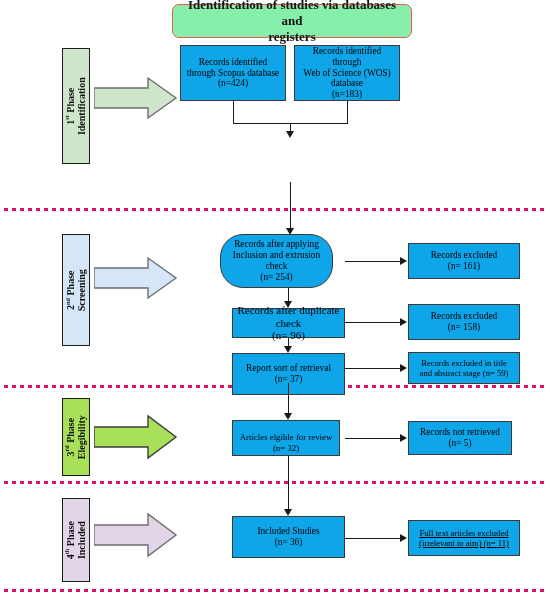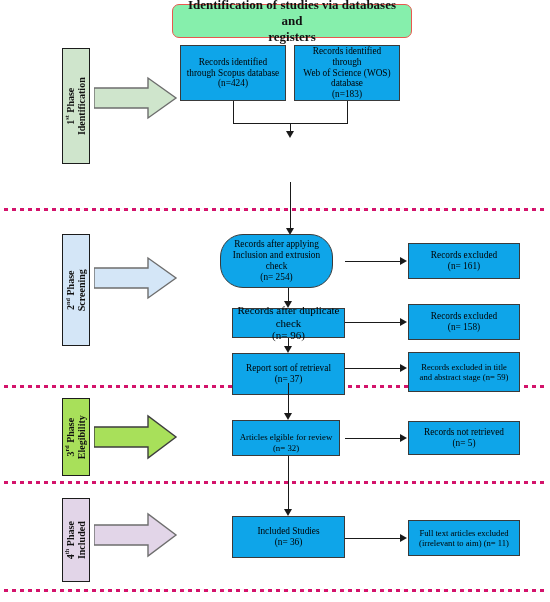"Records excluded in title" div.box { height: 40px -> 32px }
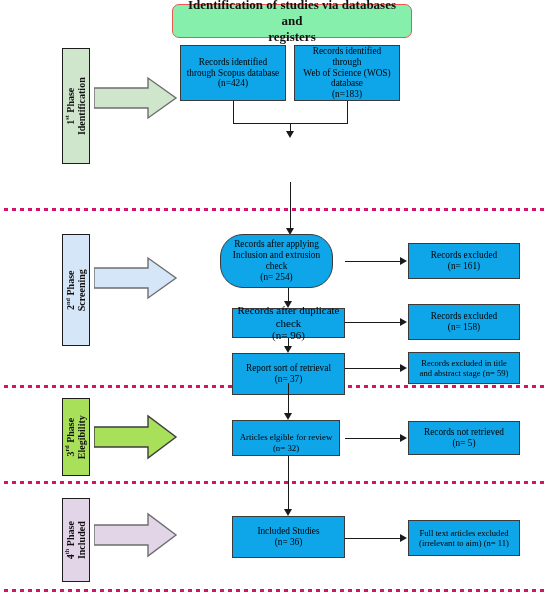"Records not retrieved" div.box { width: 112px -> 104px }
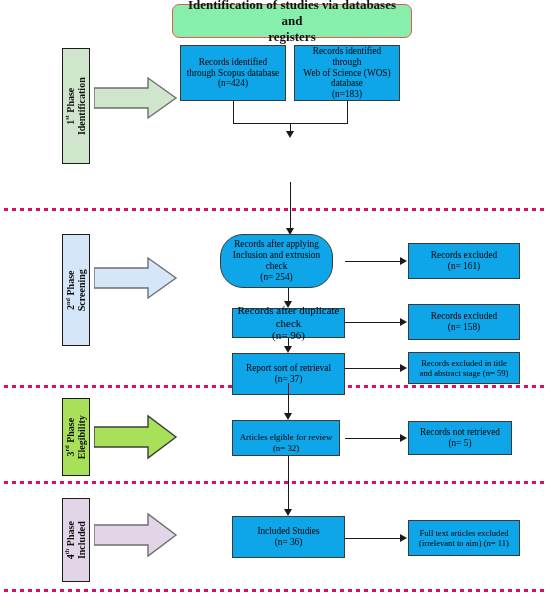"Full text articles excluded" div.box { text-decoration: none -> underline }
